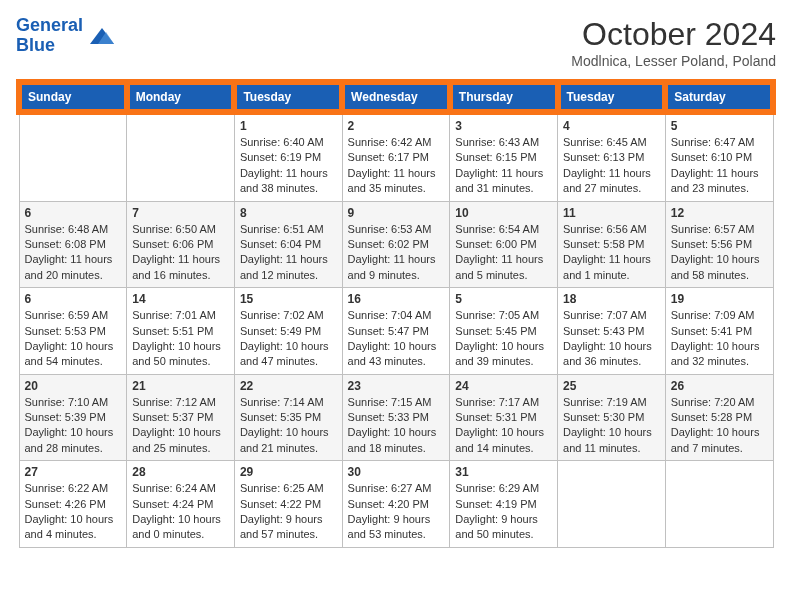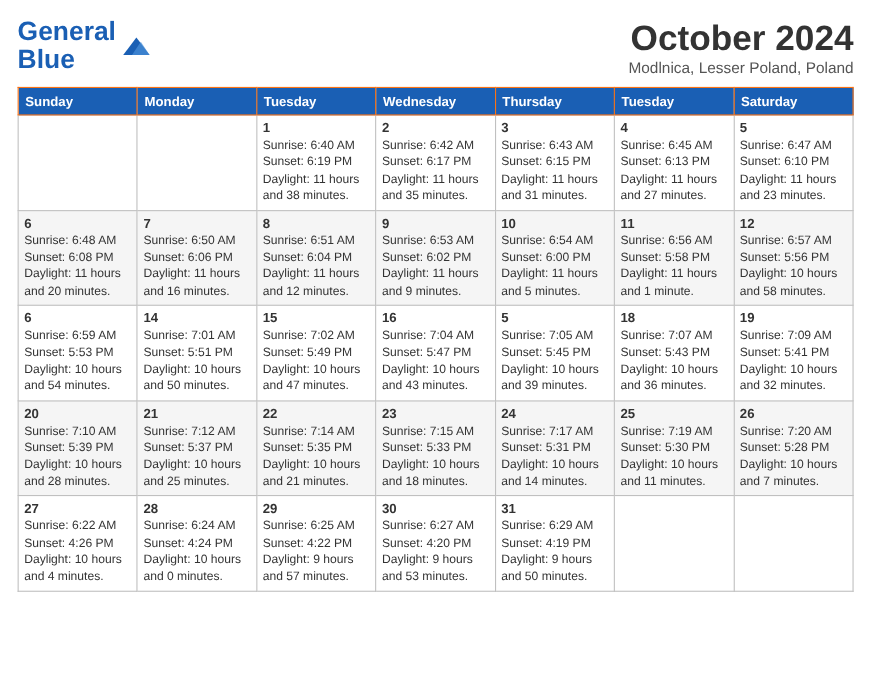"General" .logo-text { font-size: 24px -> 18px }
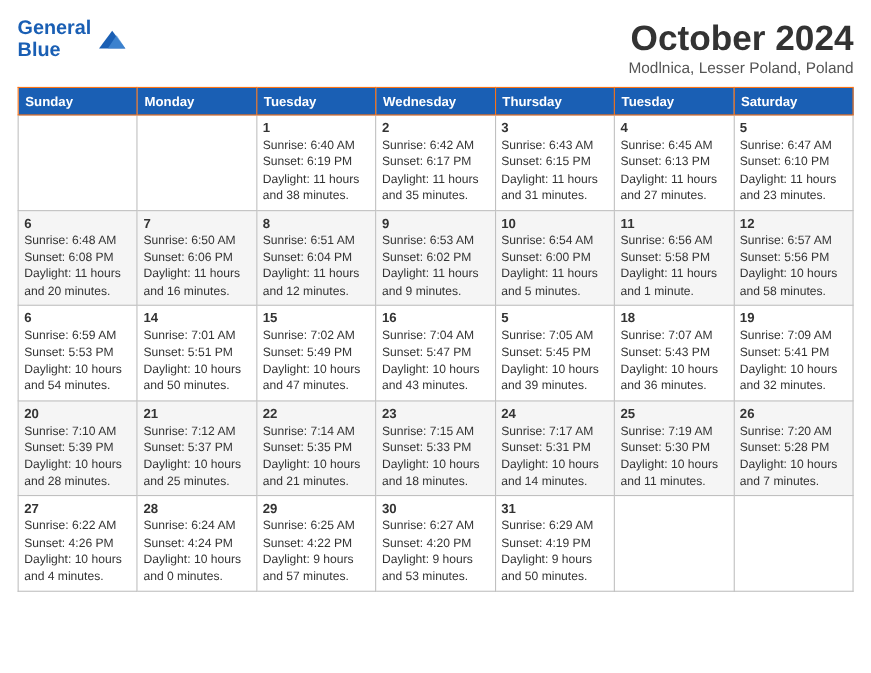"October 2024" .month-title { font-weight: bold -> normal }
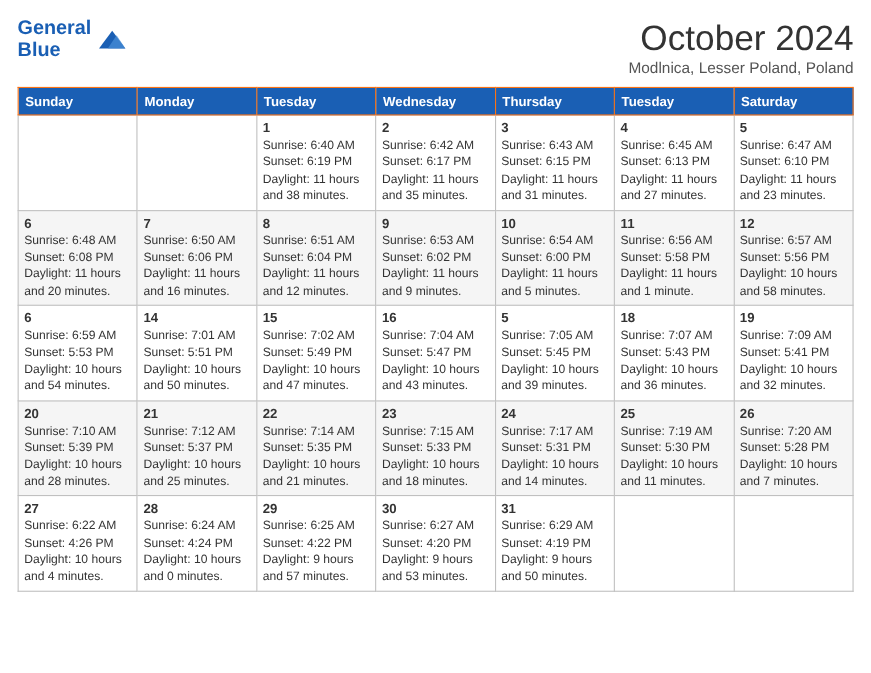"Sunday" .calendar-table th { border: 1px solid #f97316 -> 6px solid #f97316 }
